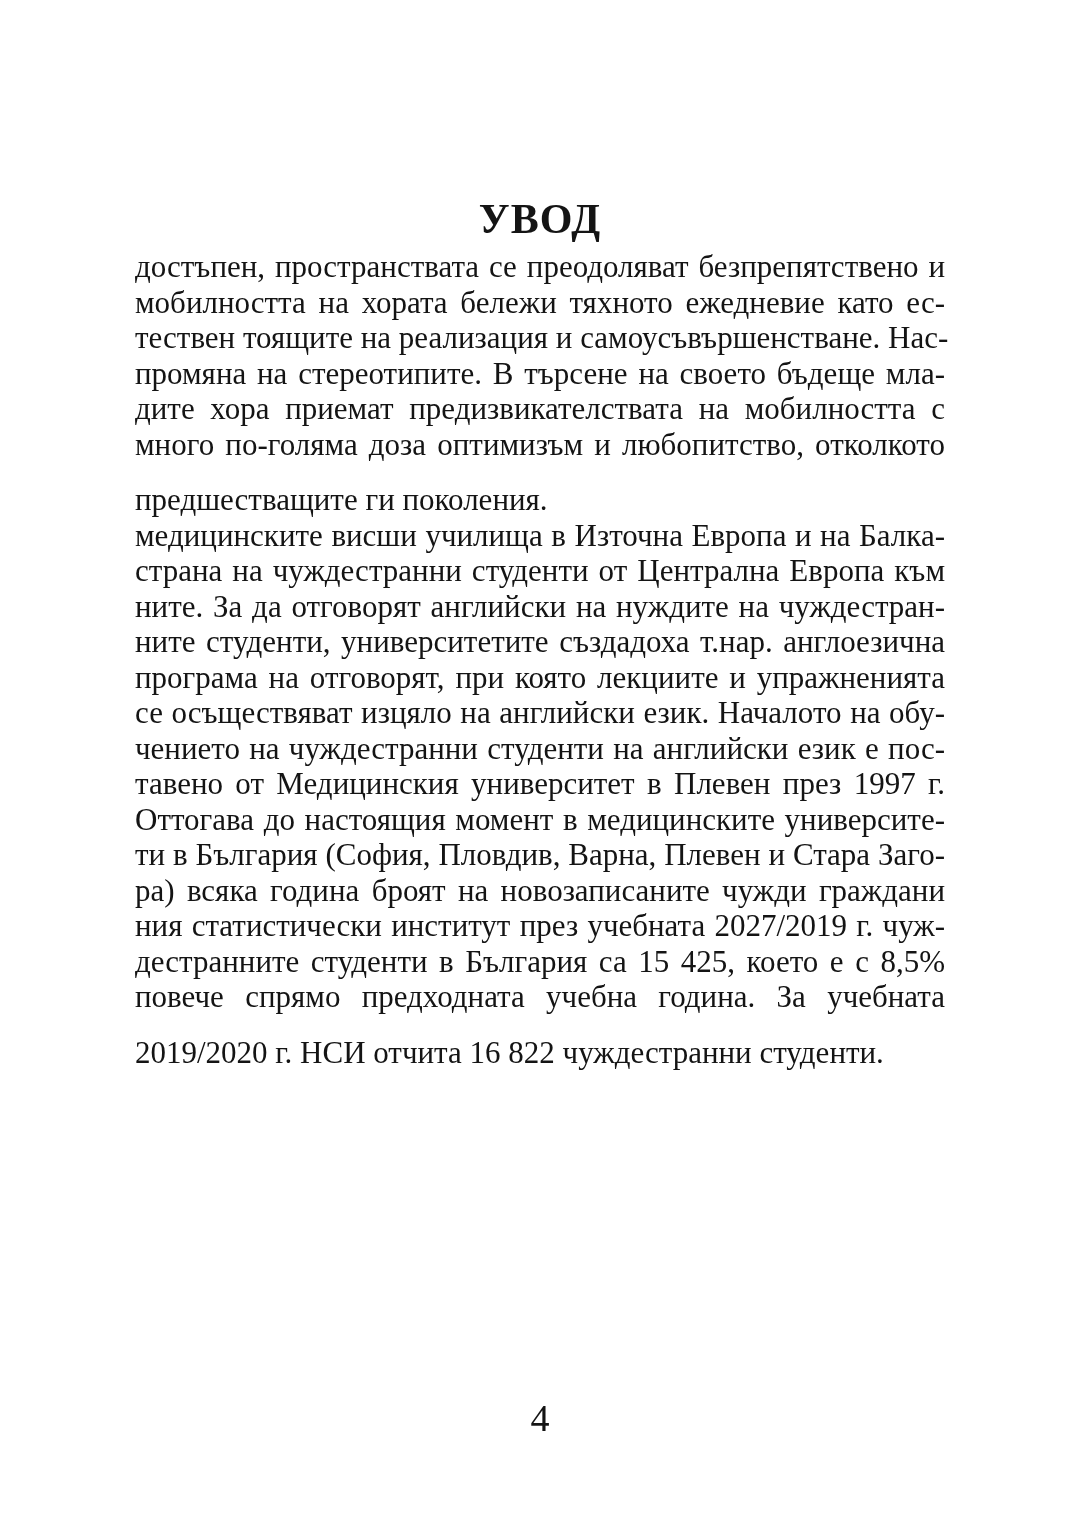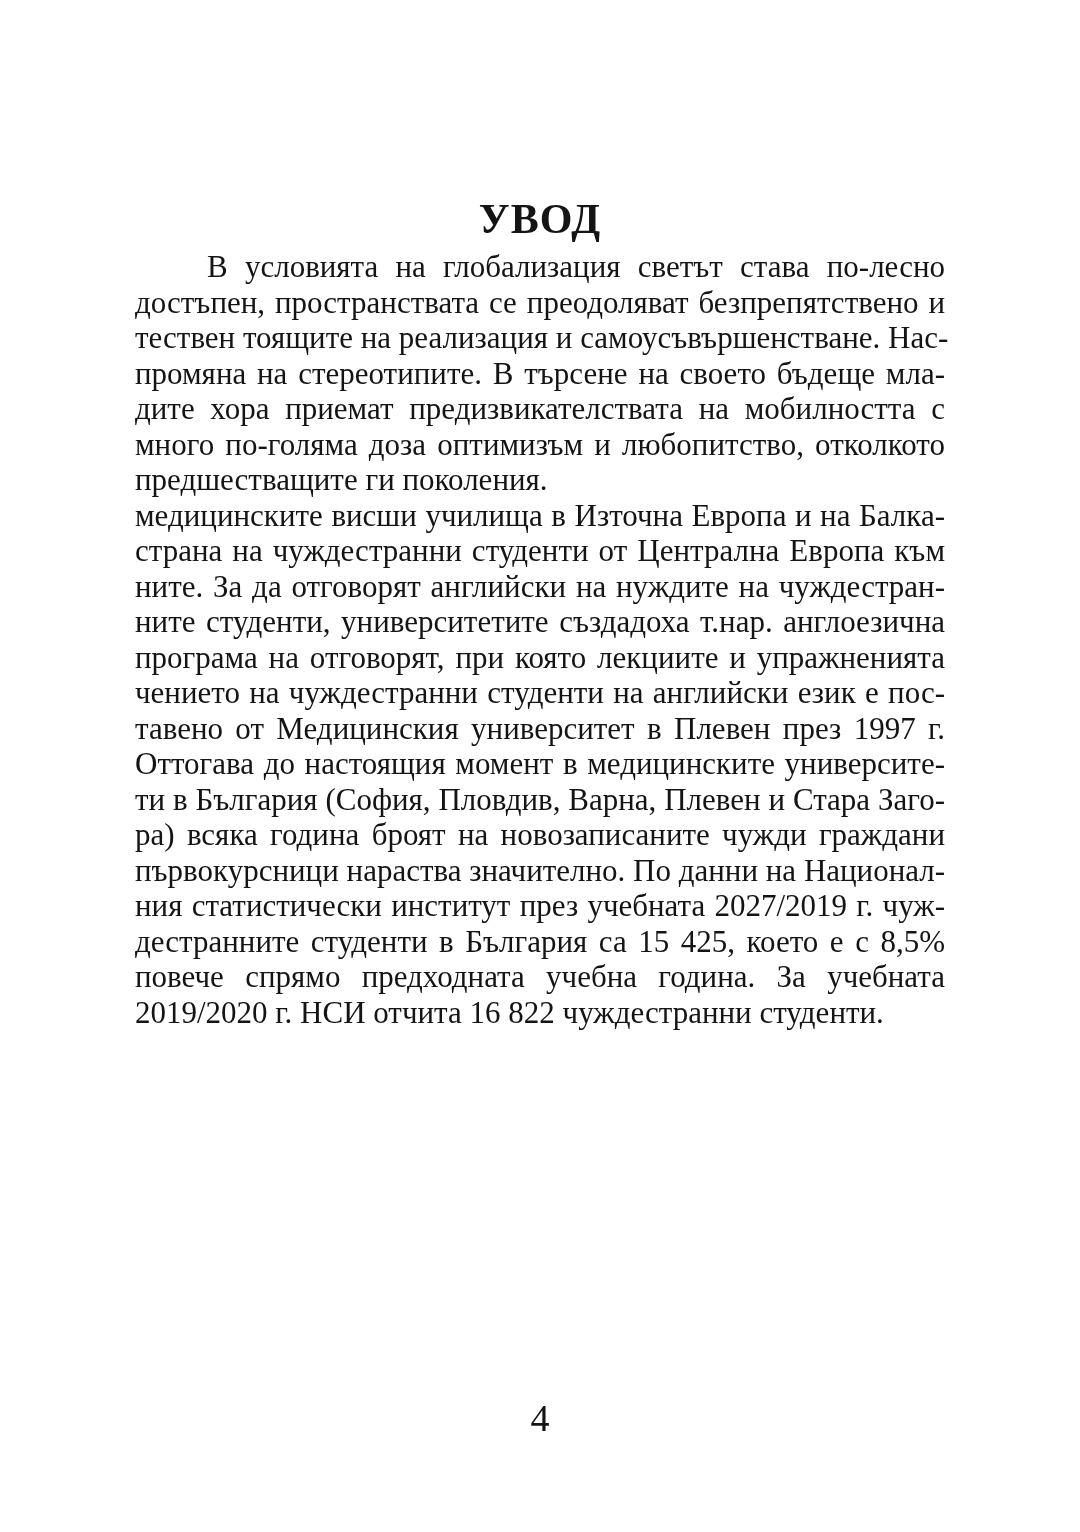"В условията на глобализация светът" div.line { html: <div>В условията на глобализация светът става по-лесно</div> -> none }
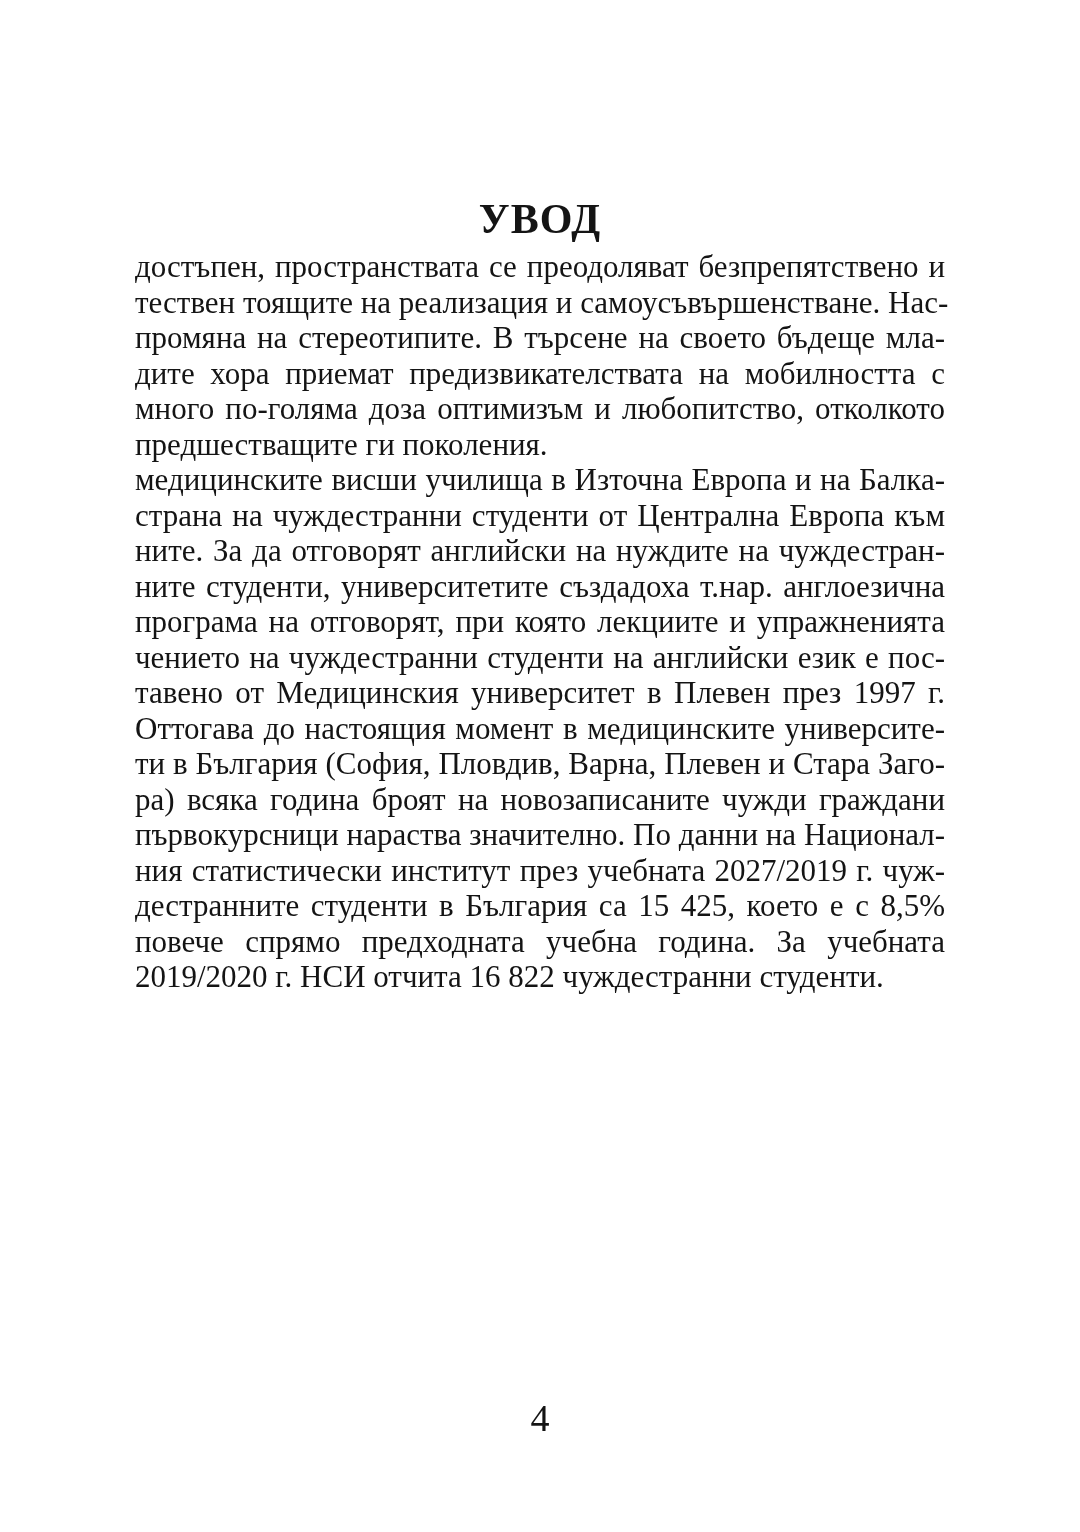"мобилността на хората бележи тяхното" div.line { html: none -> <div>мобилността на хората бележи тяхното ежедневие като ес-</div> }
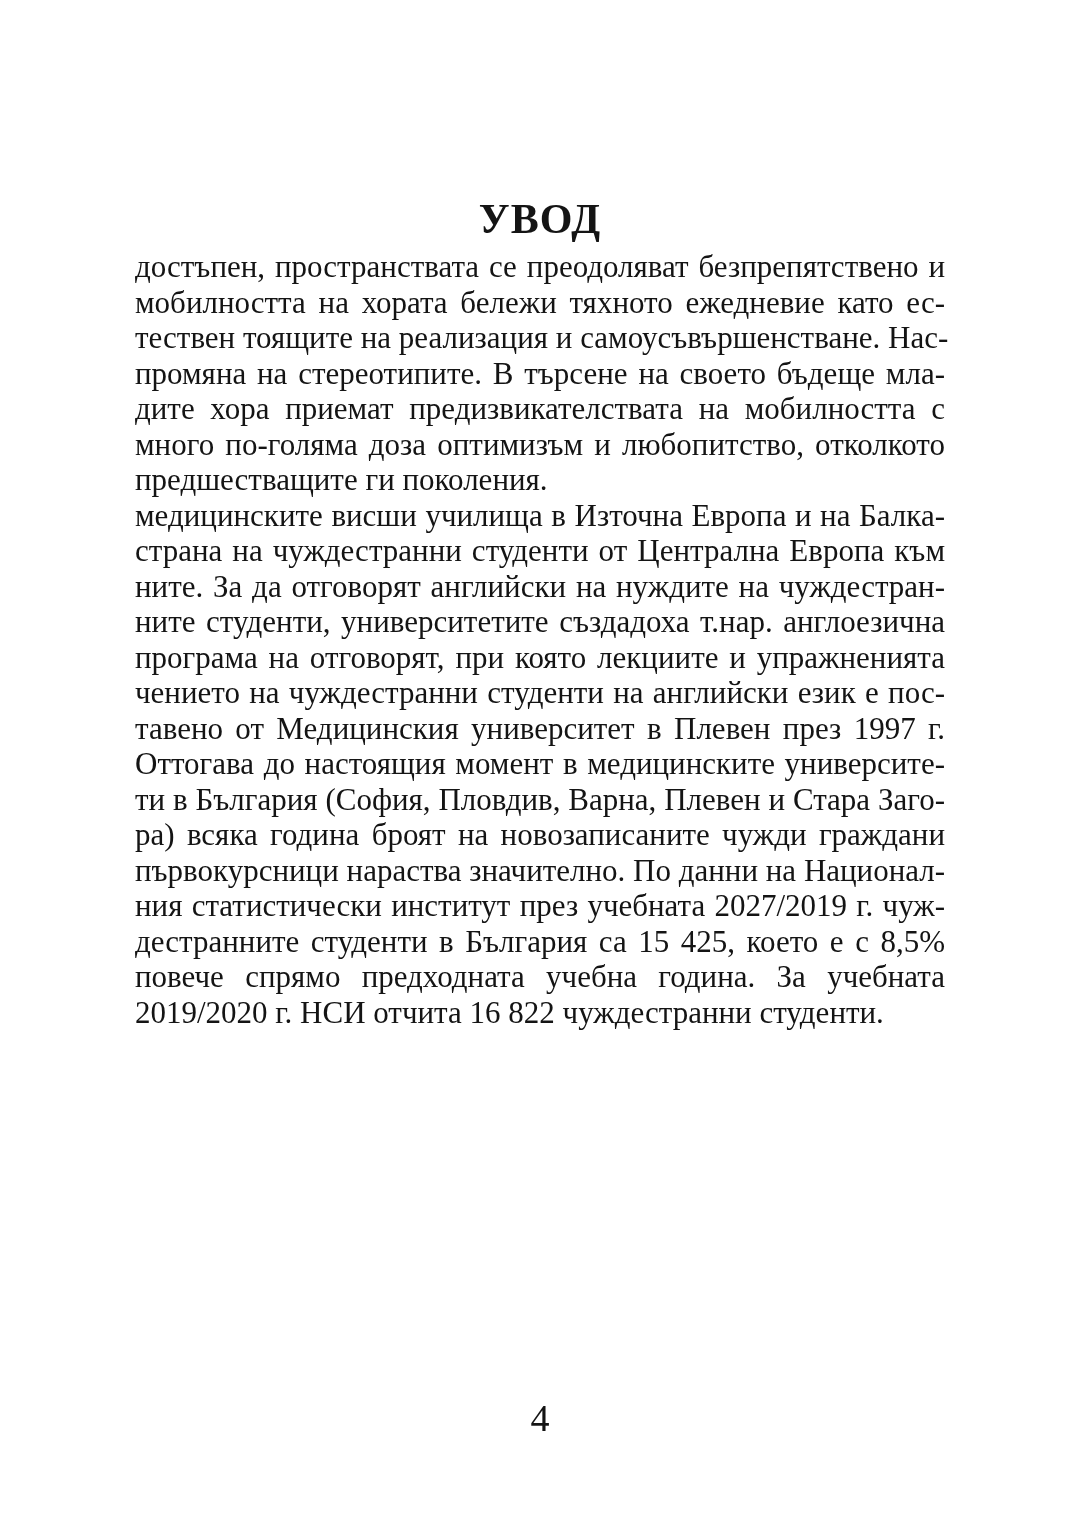"предшестващите ги поколения." .line.last { margin-top: none -> 20px }
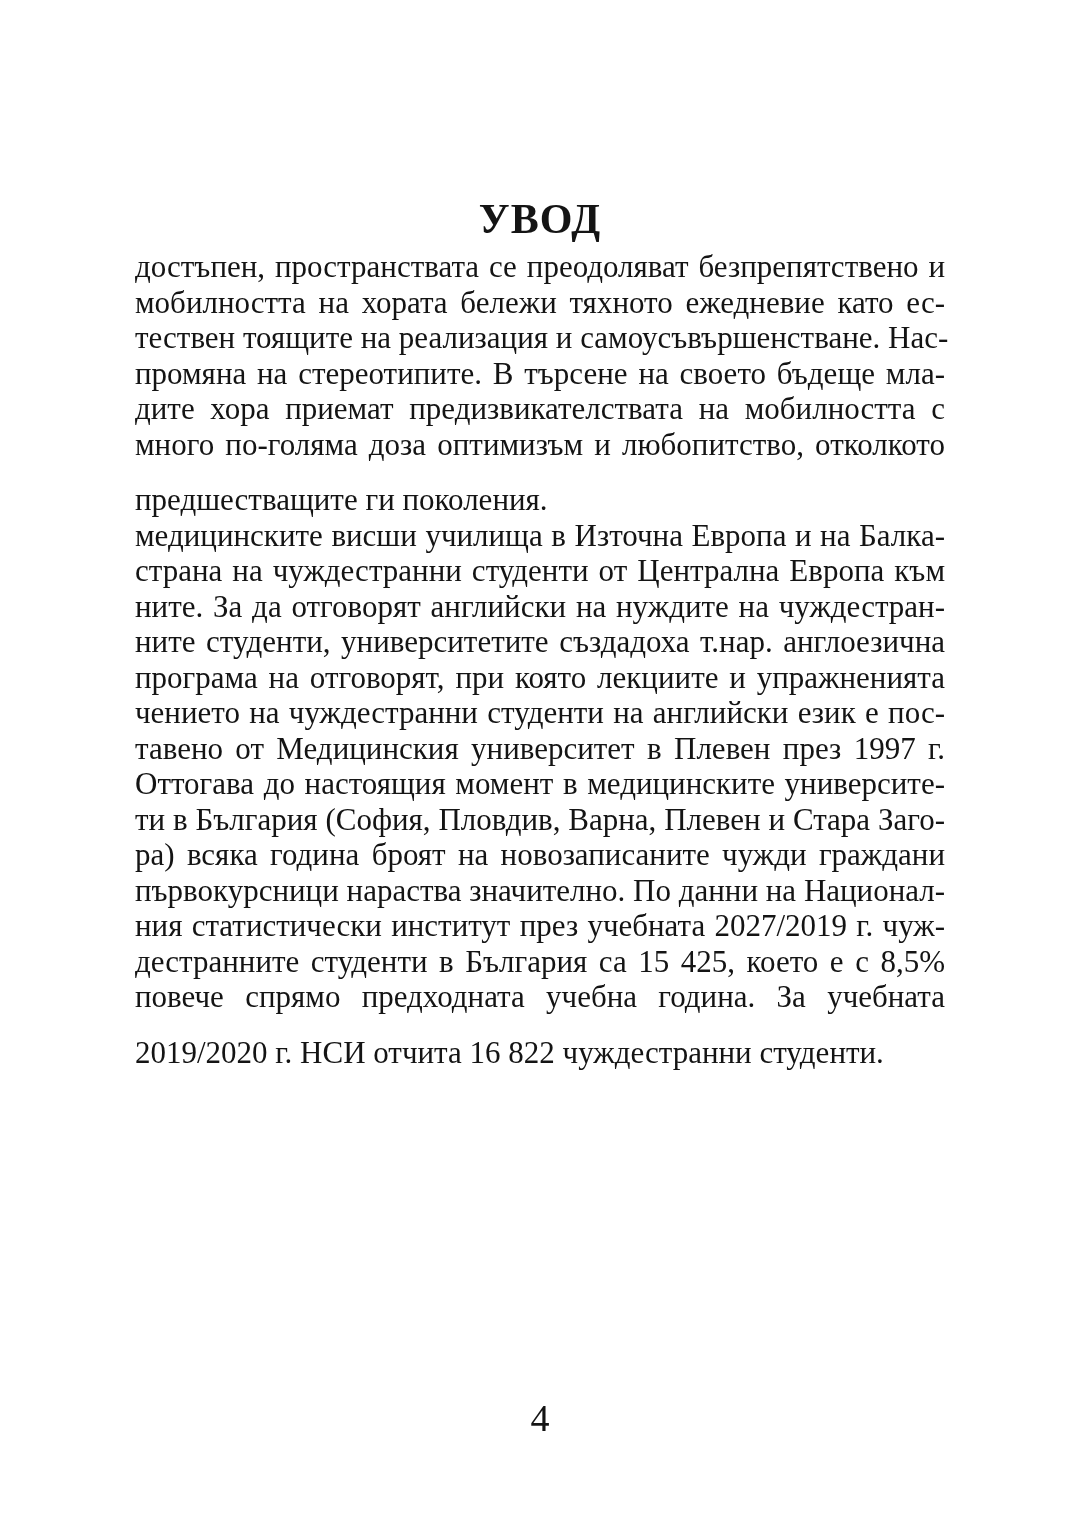"се осъществяват изцяло на английски" div.line { html: none -> <div>се осъществяват изцяло на английски език. Началото на обу-</div> }
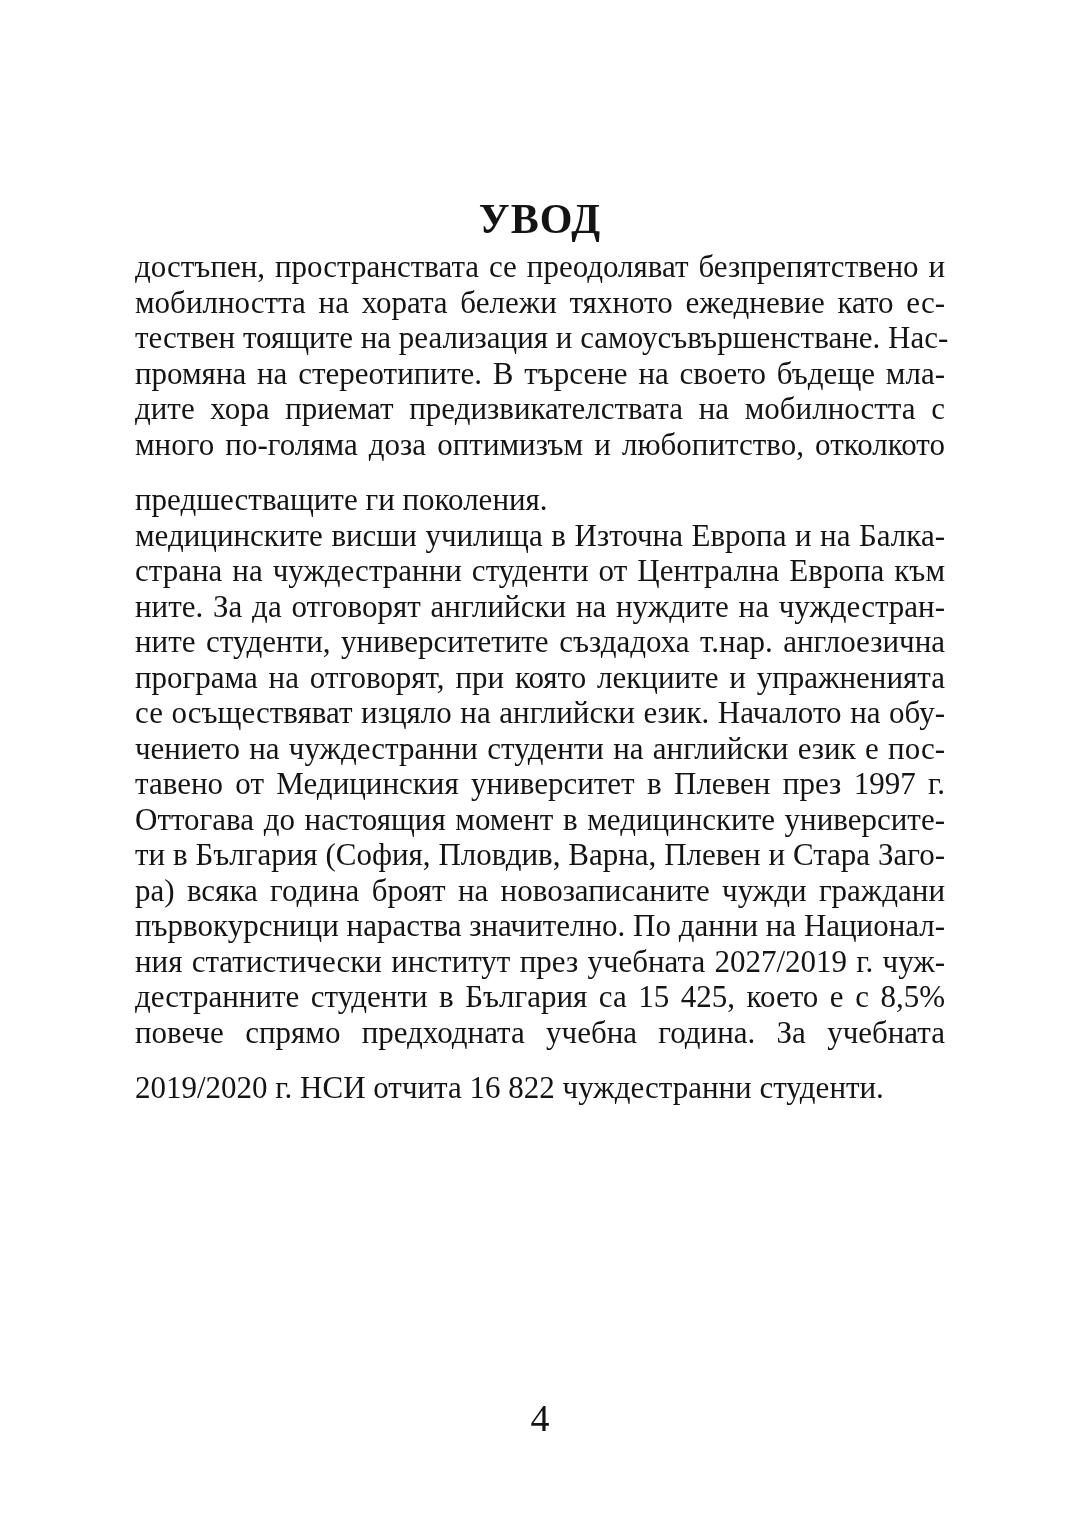"първокурсници нараства значително. По" div.line { html: <div>първокурсници нараства значително. По данни на Национал-</div> -> none }
